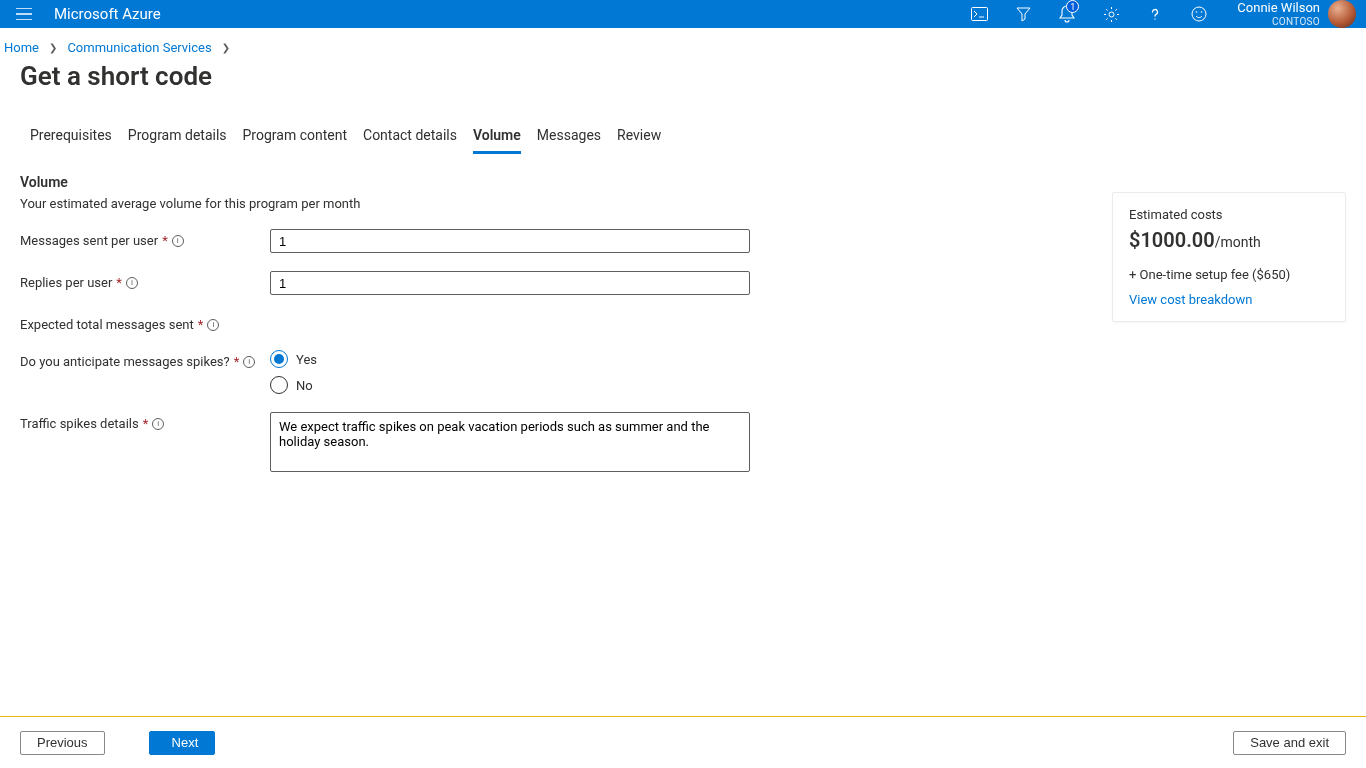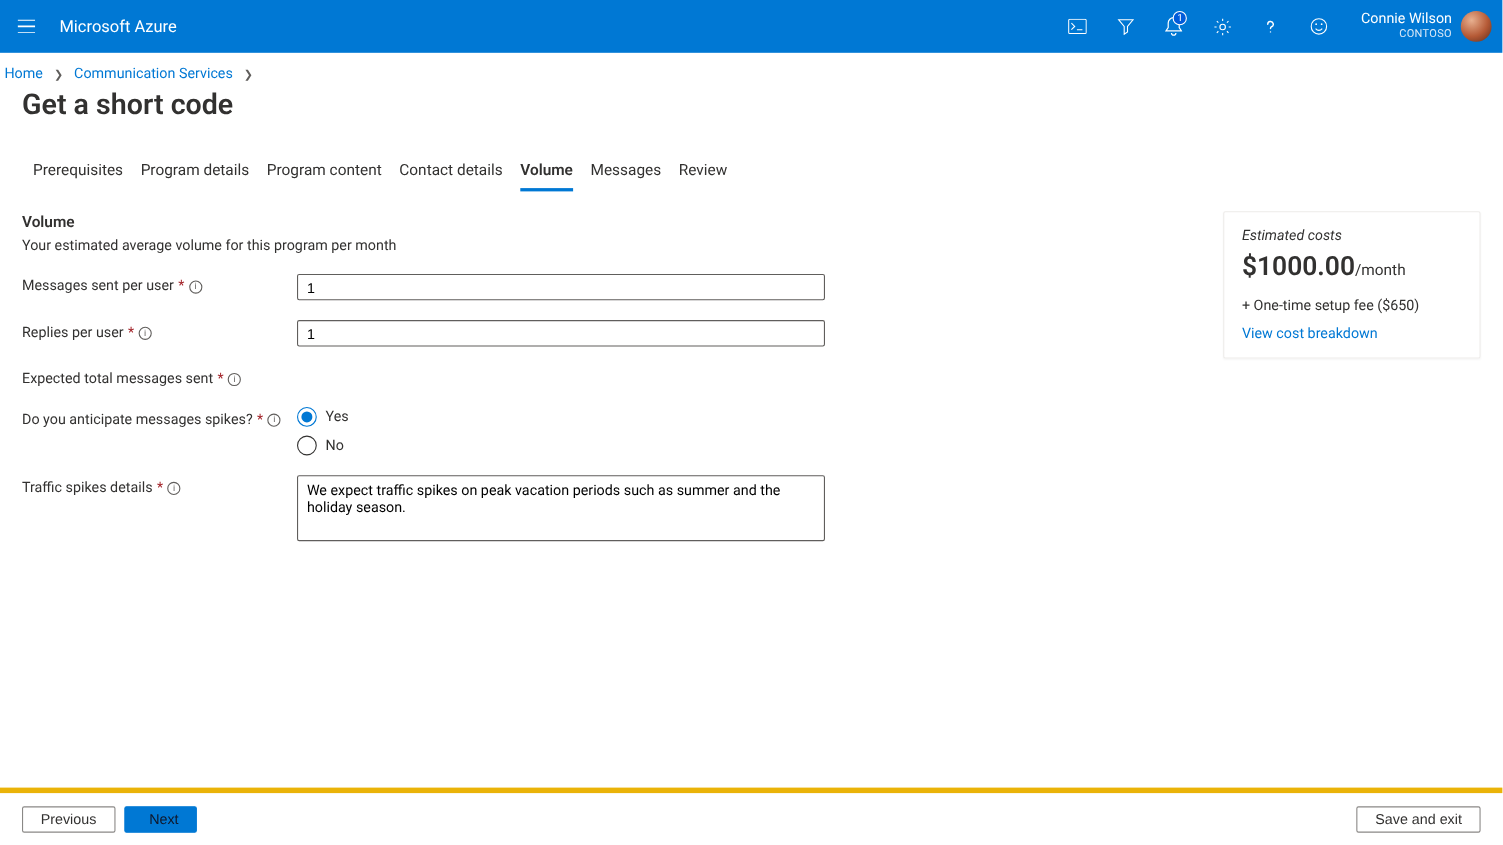"Microsoft Azure" .top-header { height: 48px -> 28px }
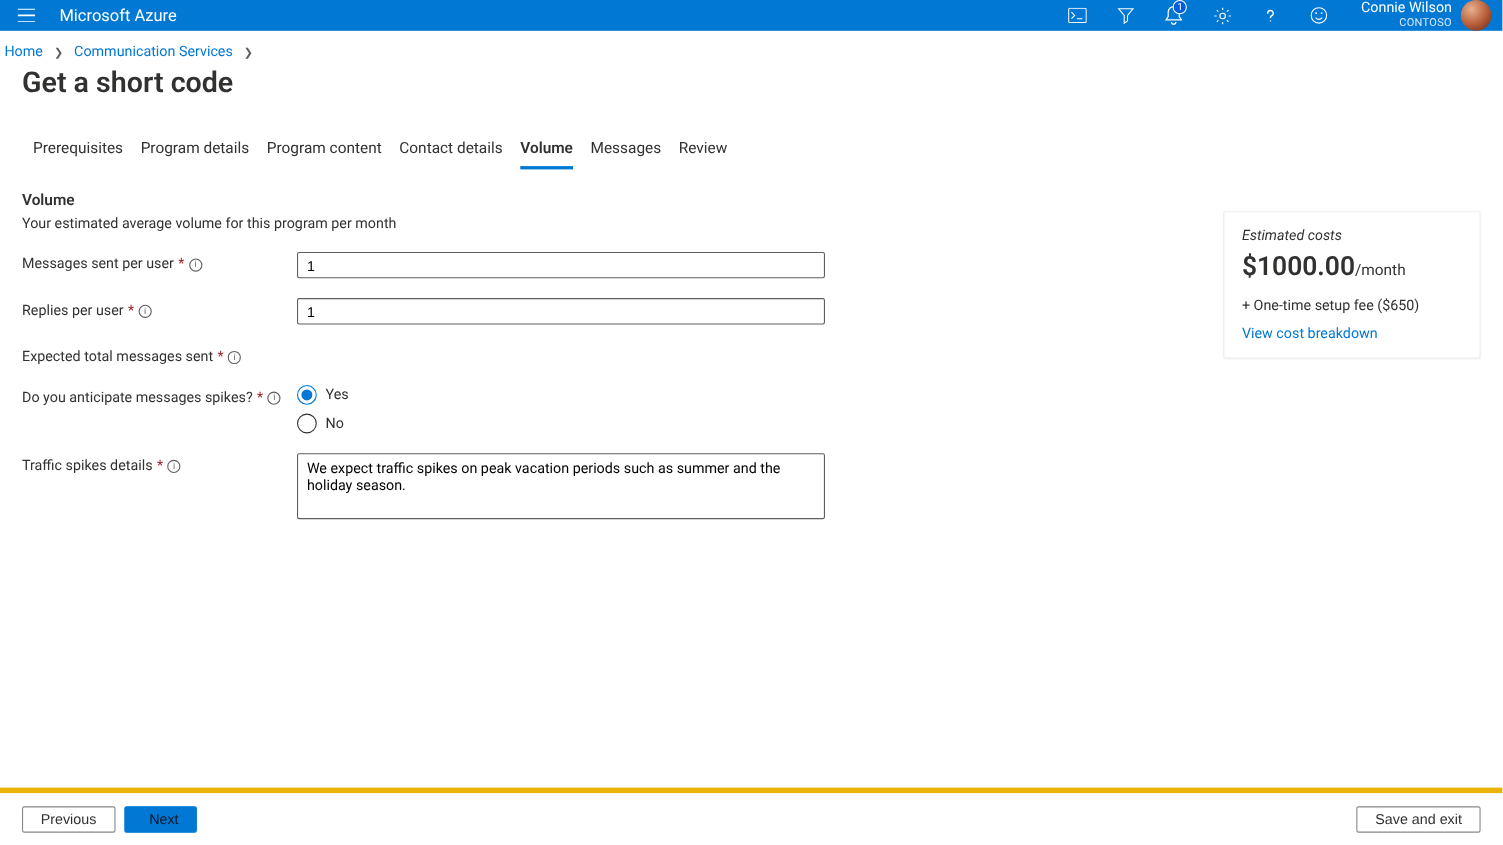"Estimated costs" .cost-label { font-style: italic -> none }
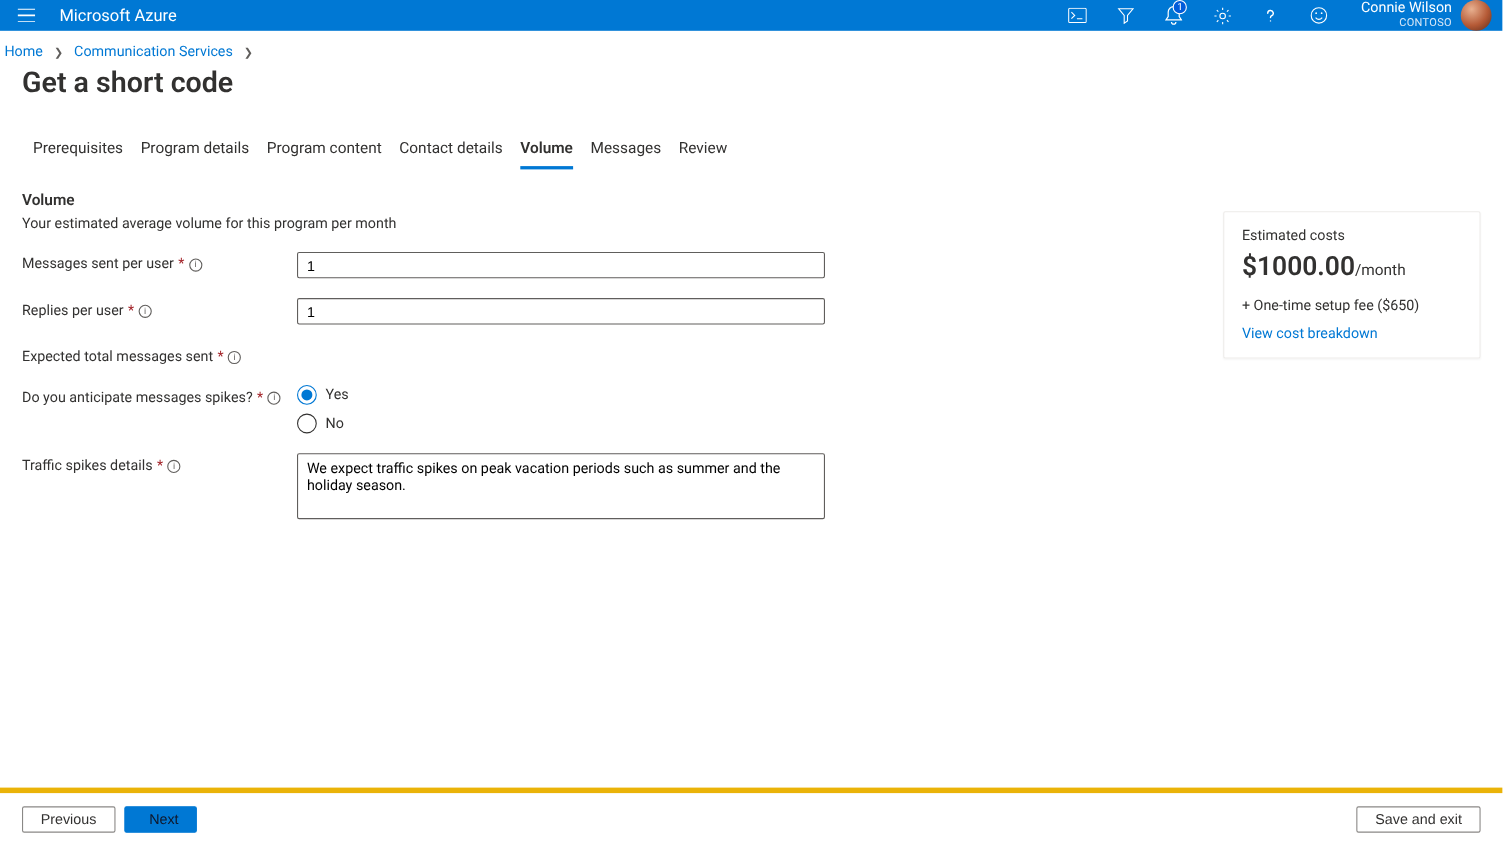"$1000.00" .cost-amount { font-size: 24px -> 20px }
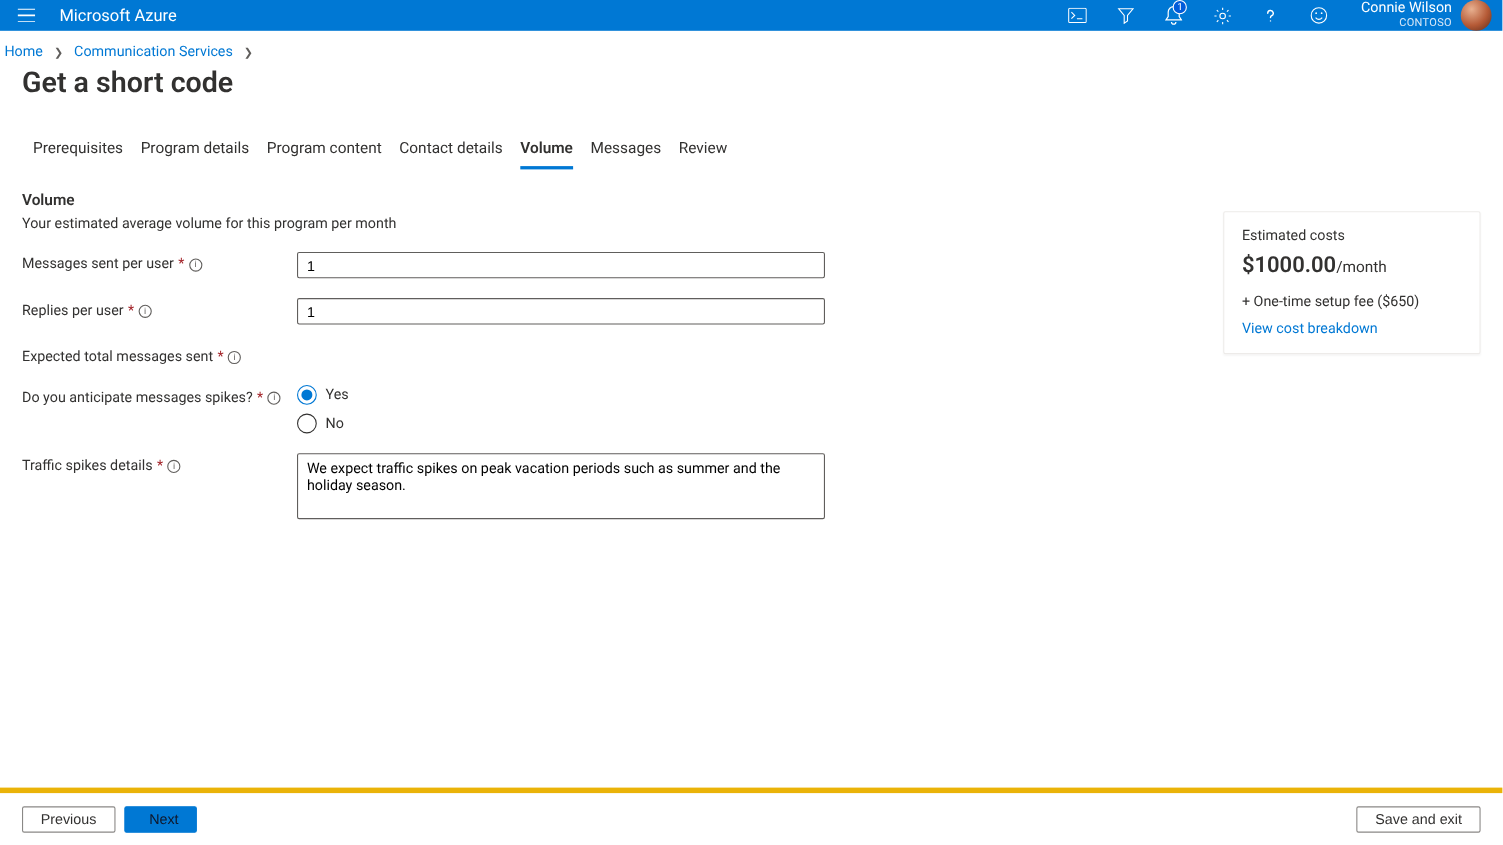"Previous" .footer { border-top: 5px solid #eab308 -> 1px solid #eab308; gap: none -> 36px }
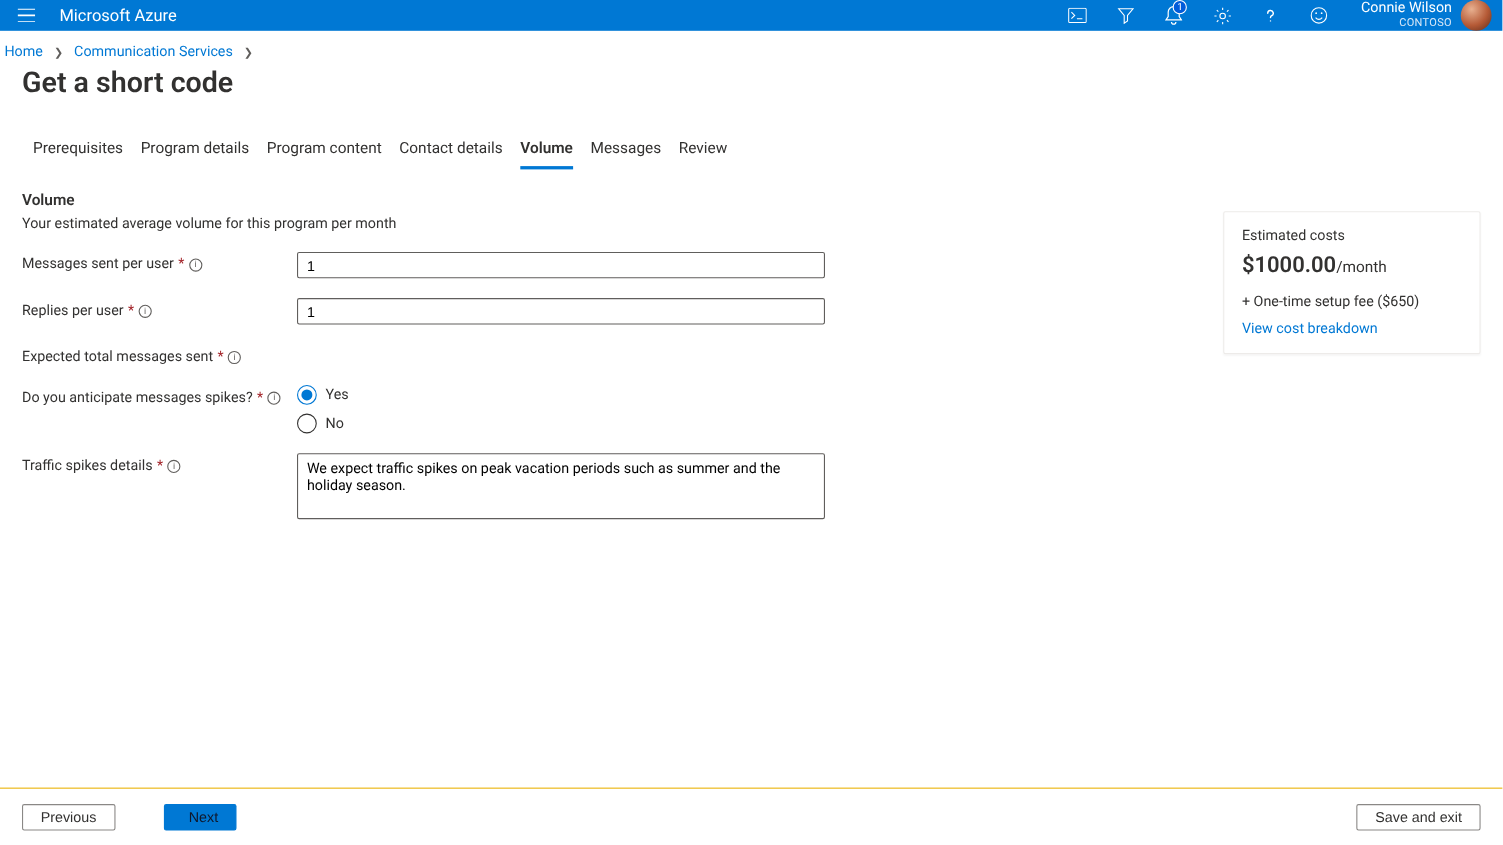"Next" .btn-primary { color: #0f172a -> #ffffff }
